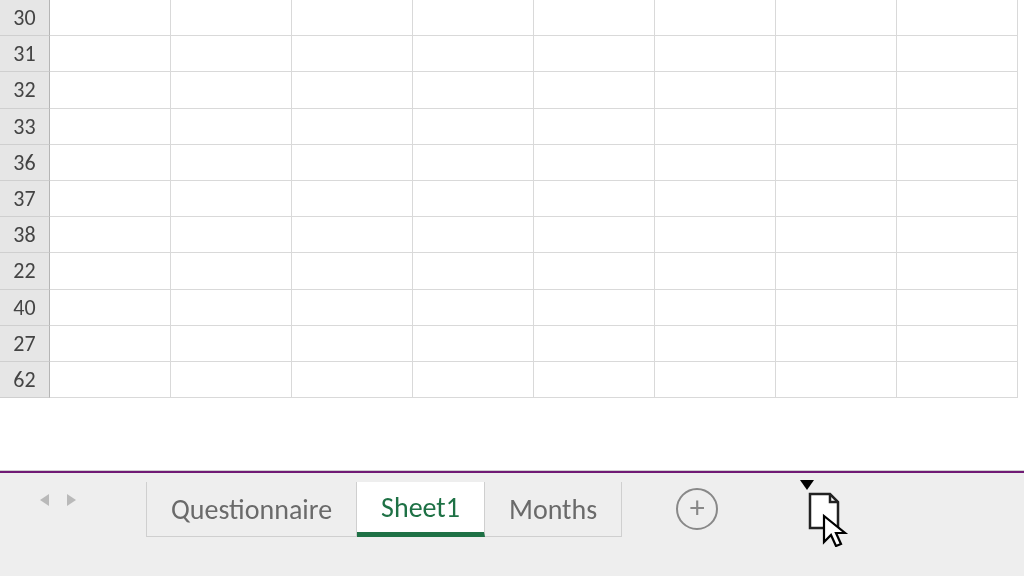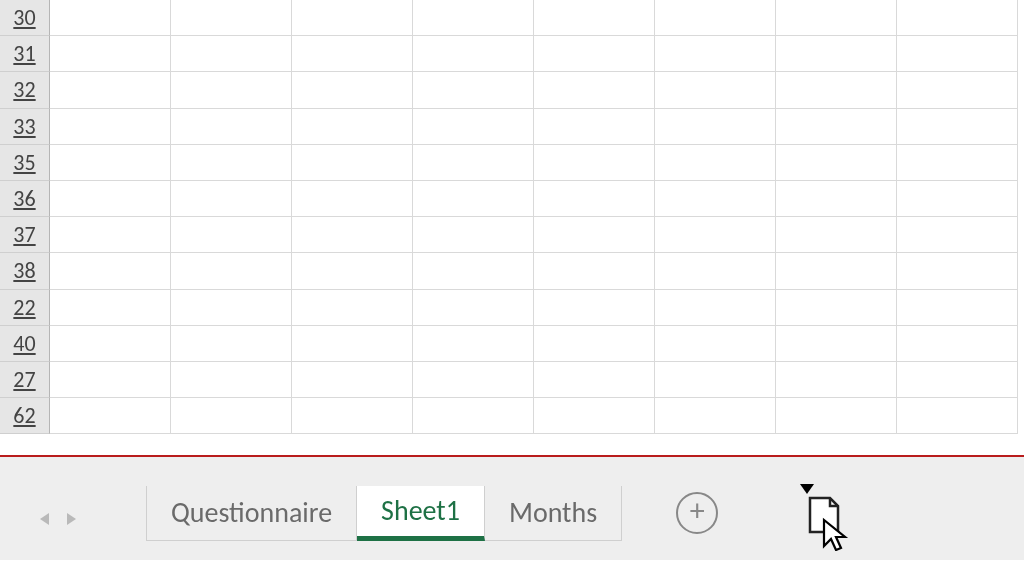"30" .row-header { text-decoration: underline -> none }
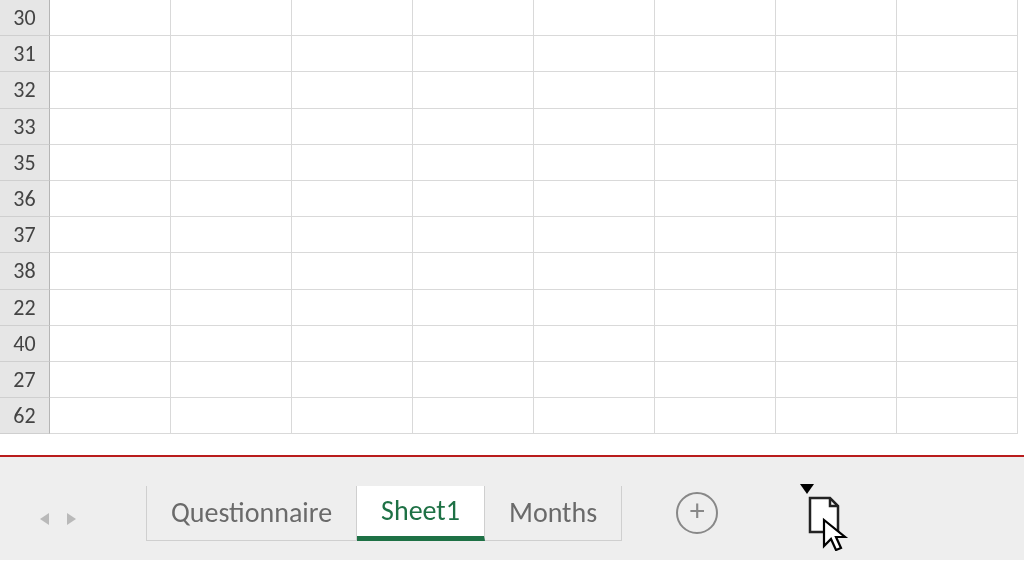"35" div.row { html: <div> <div>35</div> <div></div> <div></div> <div></div> <div></div> <div></div> <div></div> <div></div> <div></div> </div> -> none }
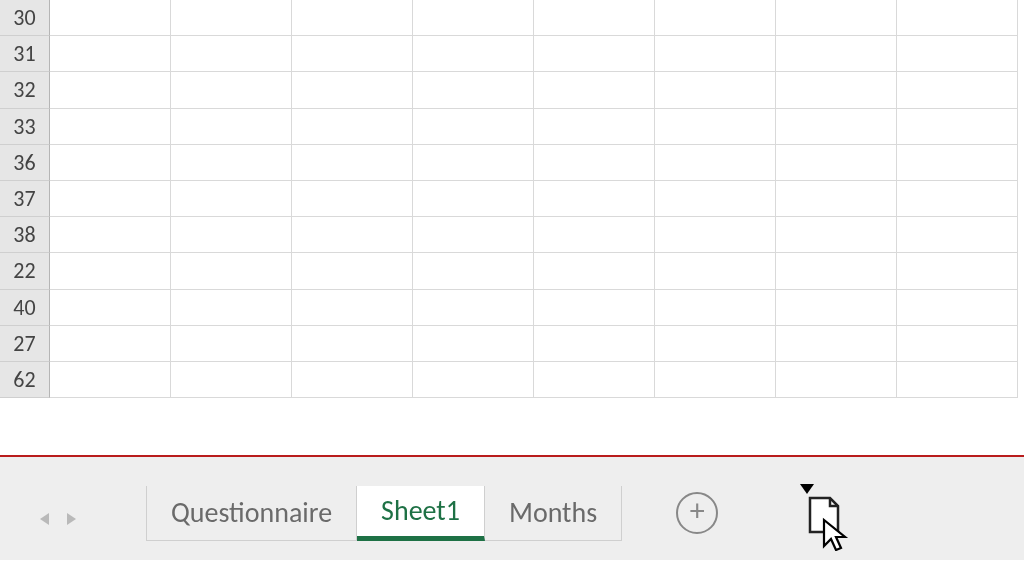"Questionnaire" .tab-strip { align-items: center -> flex-start; border-top: 2px solid #b91c1c -> 2px solid #701a75; bottom: 16px -> 0 }
